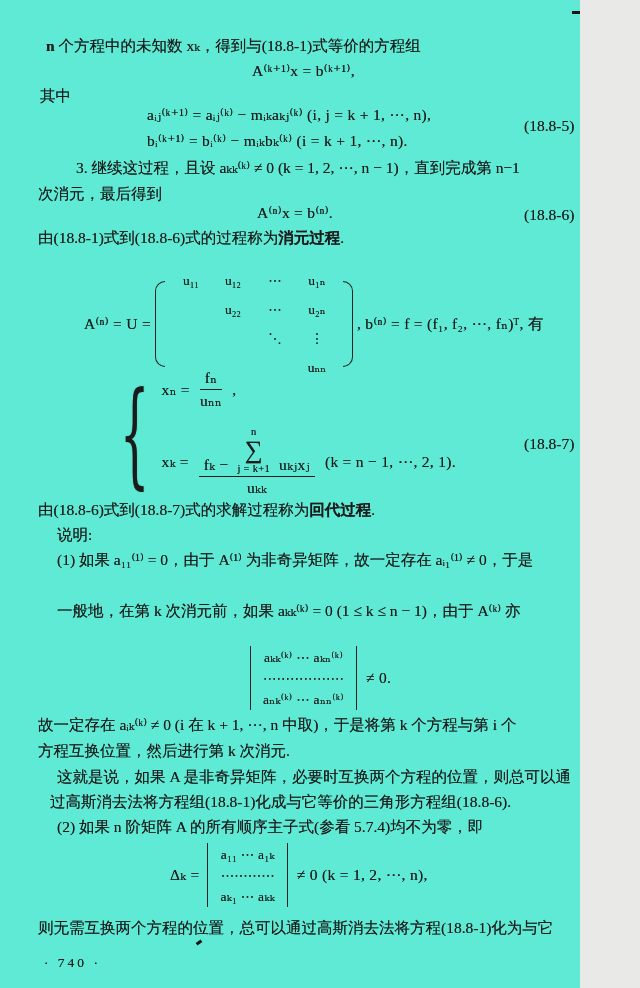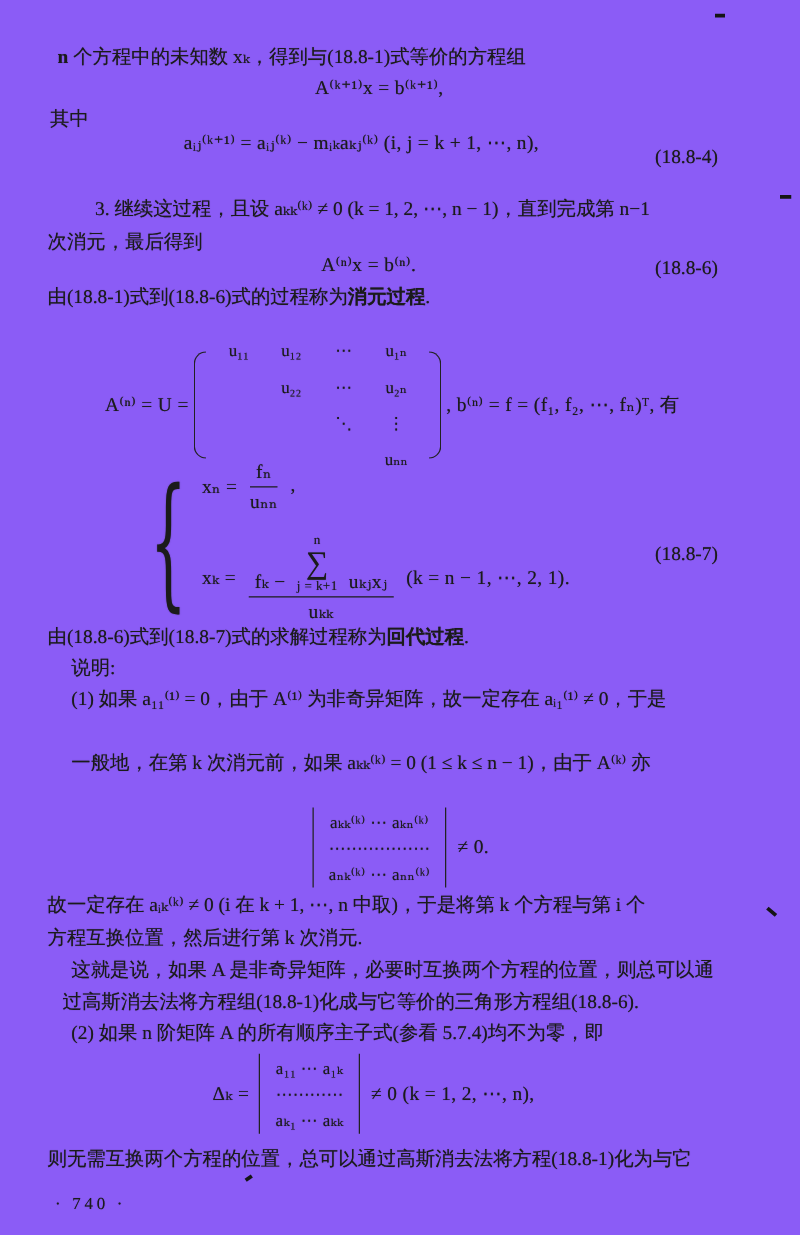"n 个方程中的未知数 xₖ，得到与(18.8-1)式等价的方程组" .page { background: #8b5cf6 -> #5eead4; width: 640px -> 580px }
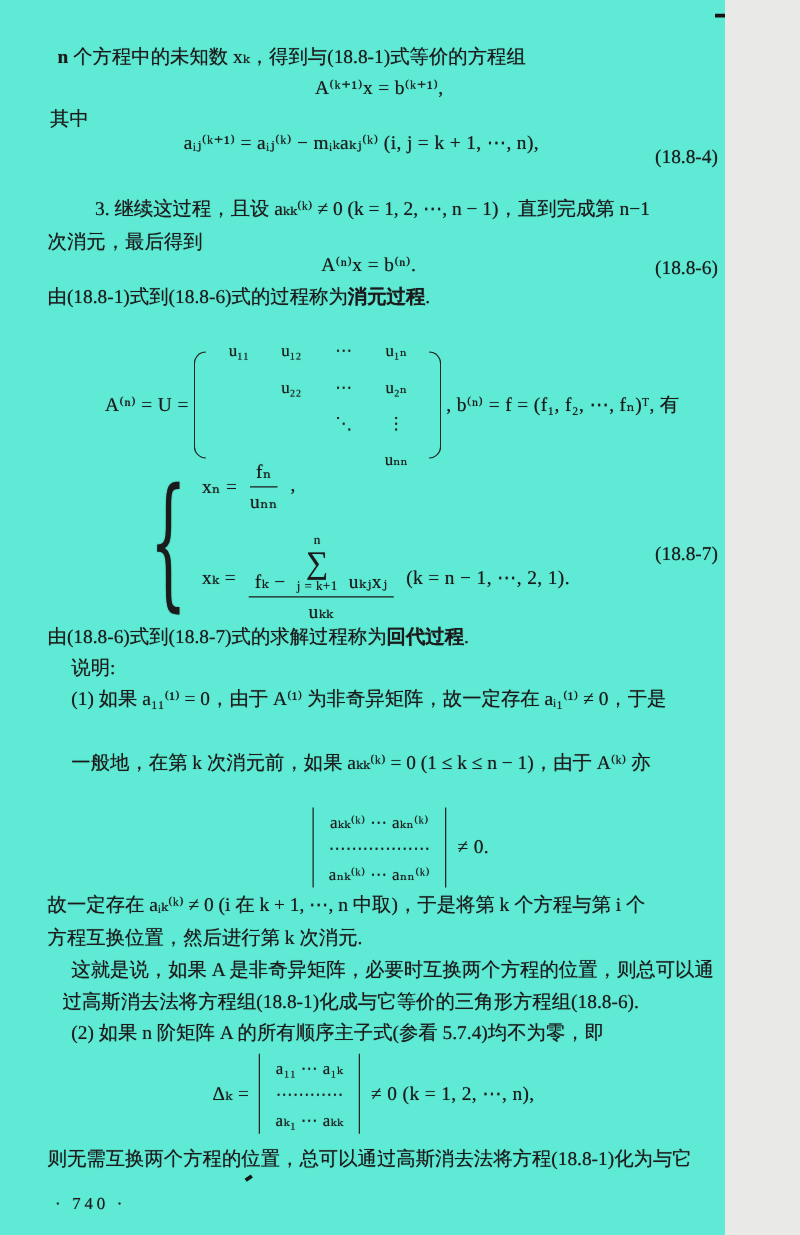"(18.8-4)" div.eqlabel { text: 18.8-4 -> 18.8-5 }
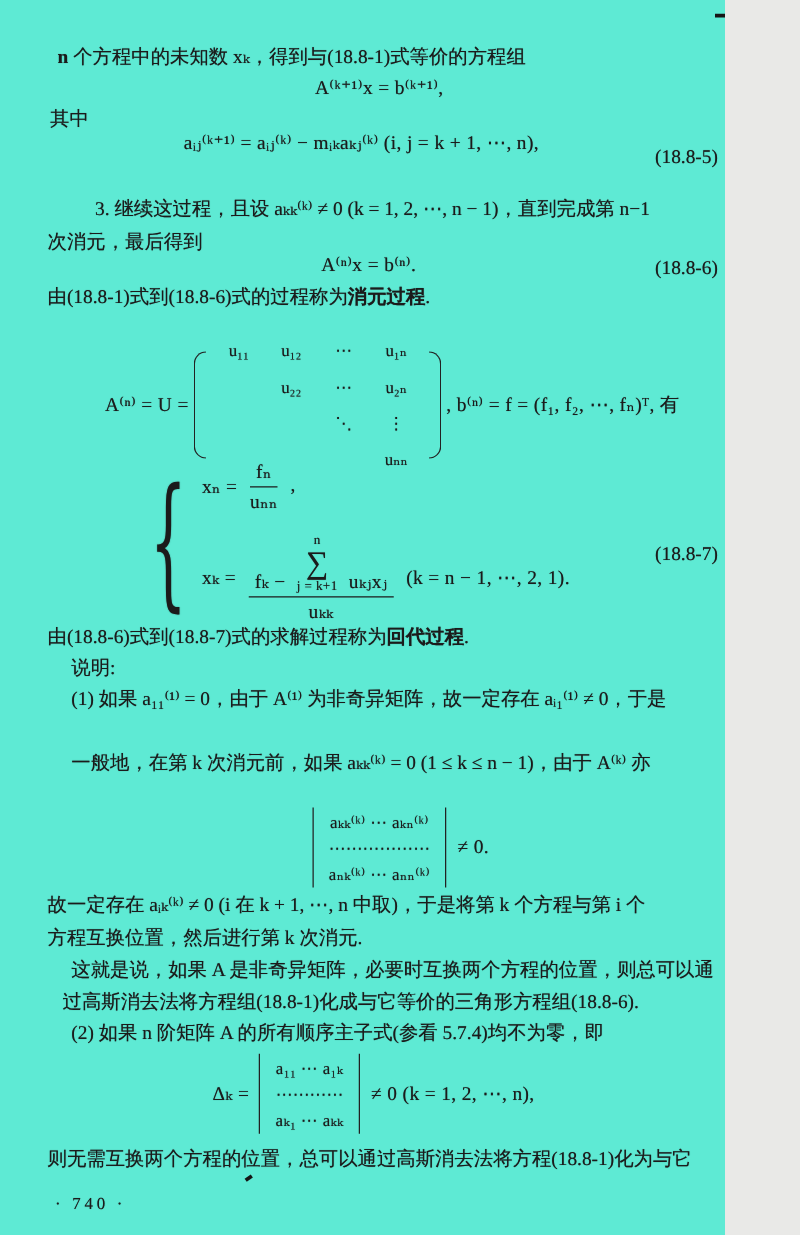"bᵢ⁽ᵏ⁺¹⁾ = bᵢ⁽ᵏ⁾ − mᵢₖbₖ⁽ᵏ⁾" div.ln { html: none -> <div>bᵢ⁽ᵏ⁺¹⁾ = bᵢ⁽ᵏ⁾ − mᵢₖbₖ⁽ᵏ⁾ (i = k + 1, ⋯, n).</div> }
